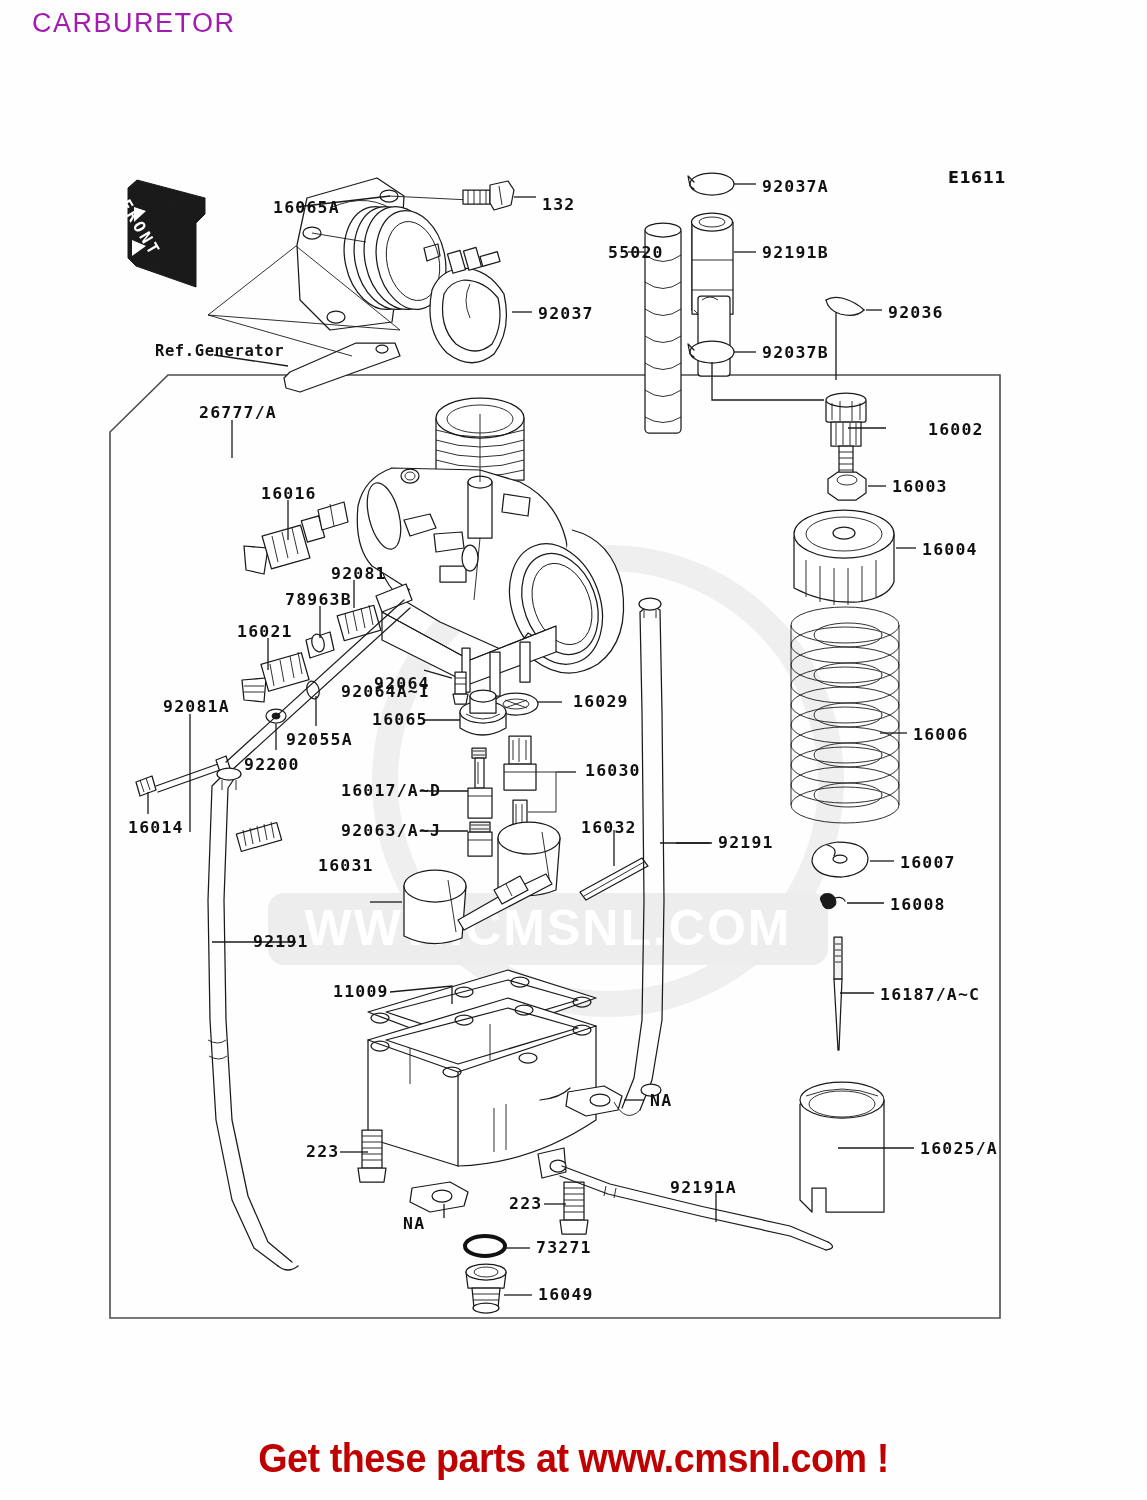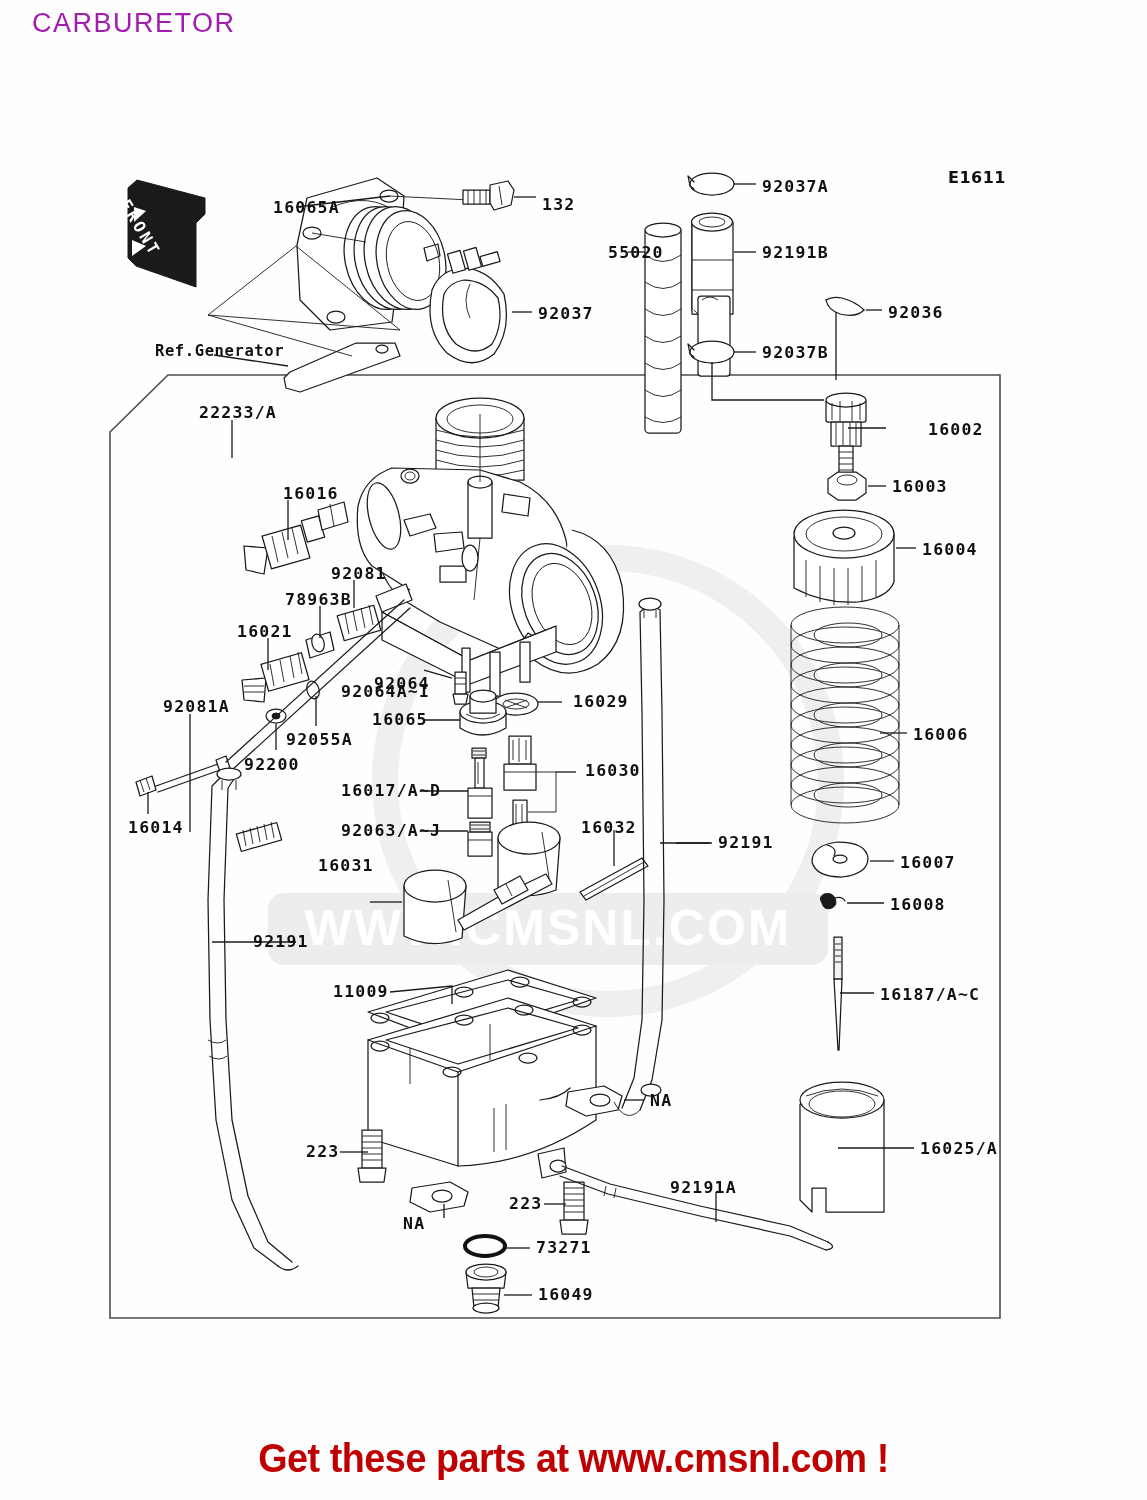"22233/A" div.lbl { text: 22233/A -> 26777/A }
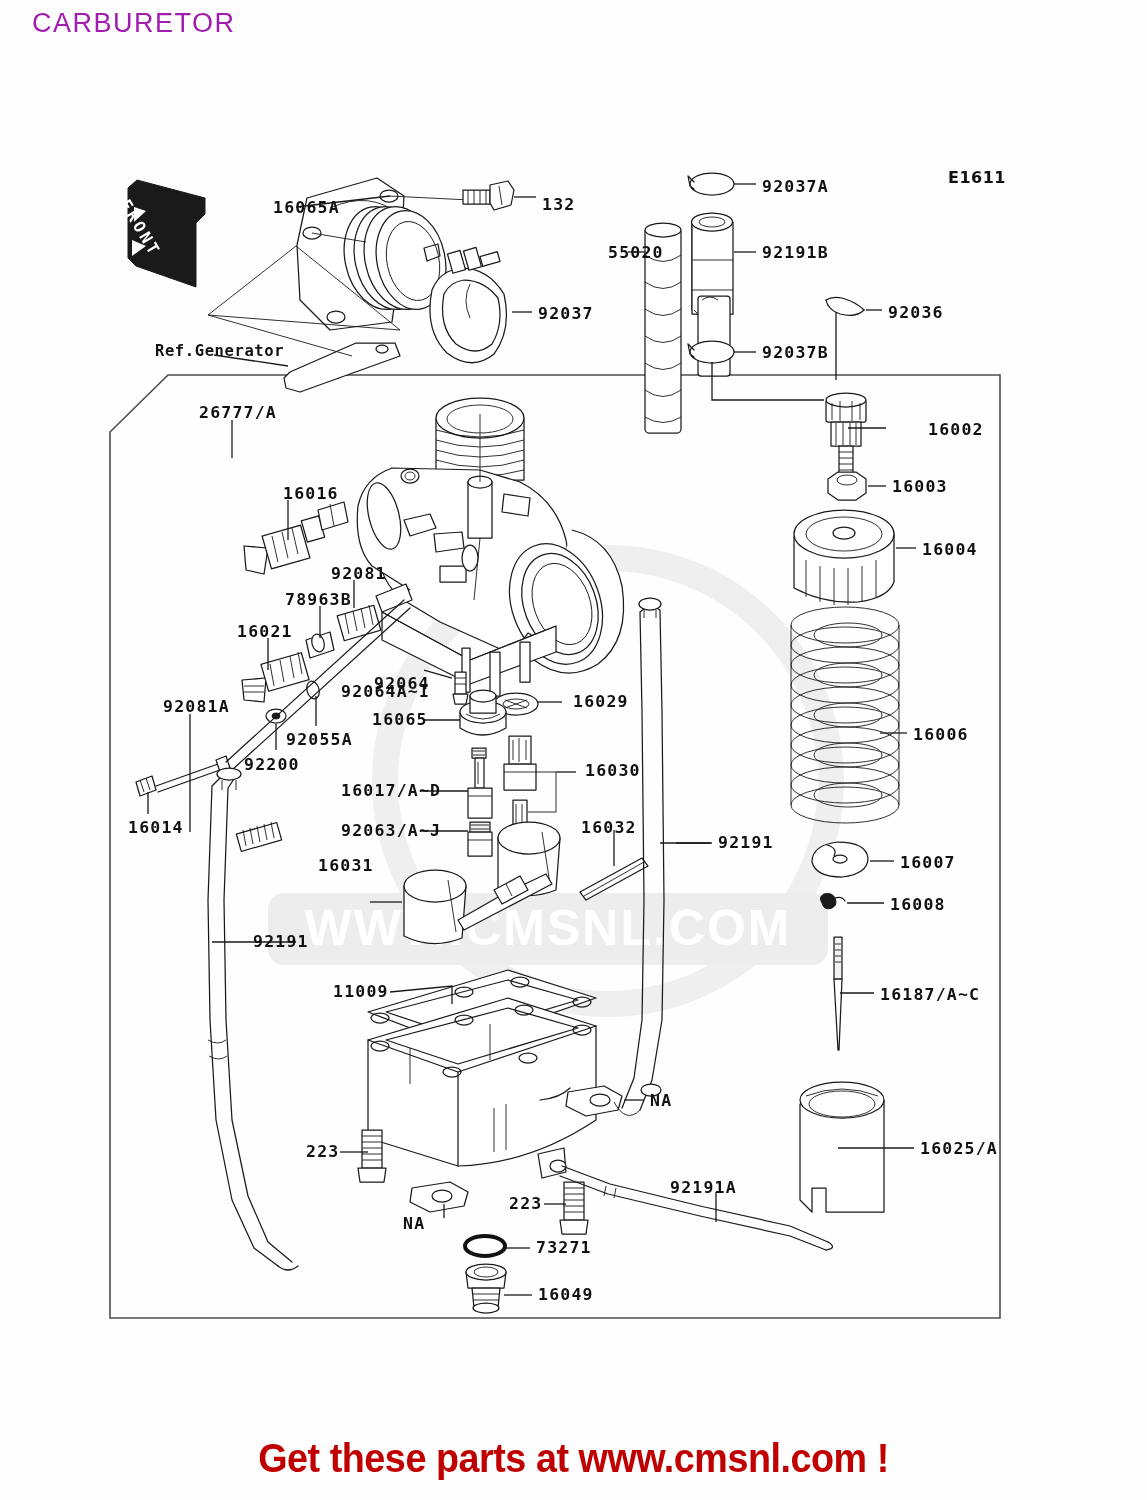"16016" div.lbl { margin-left: 22px -> none }
